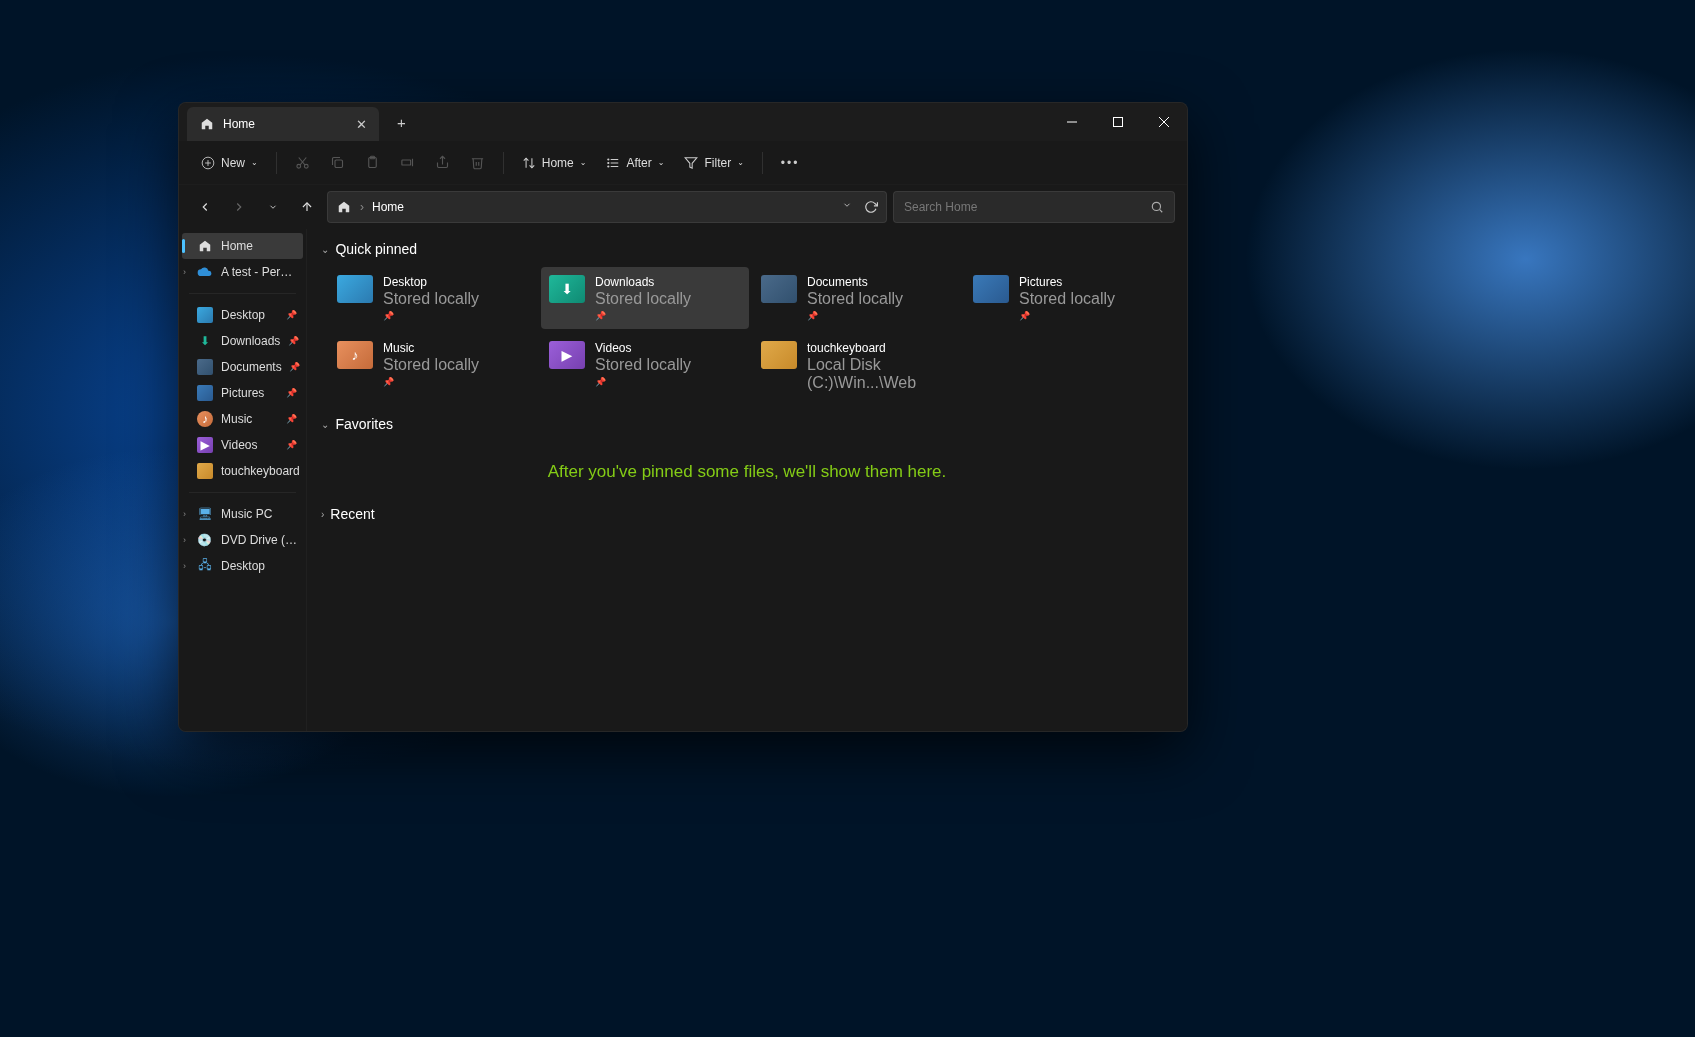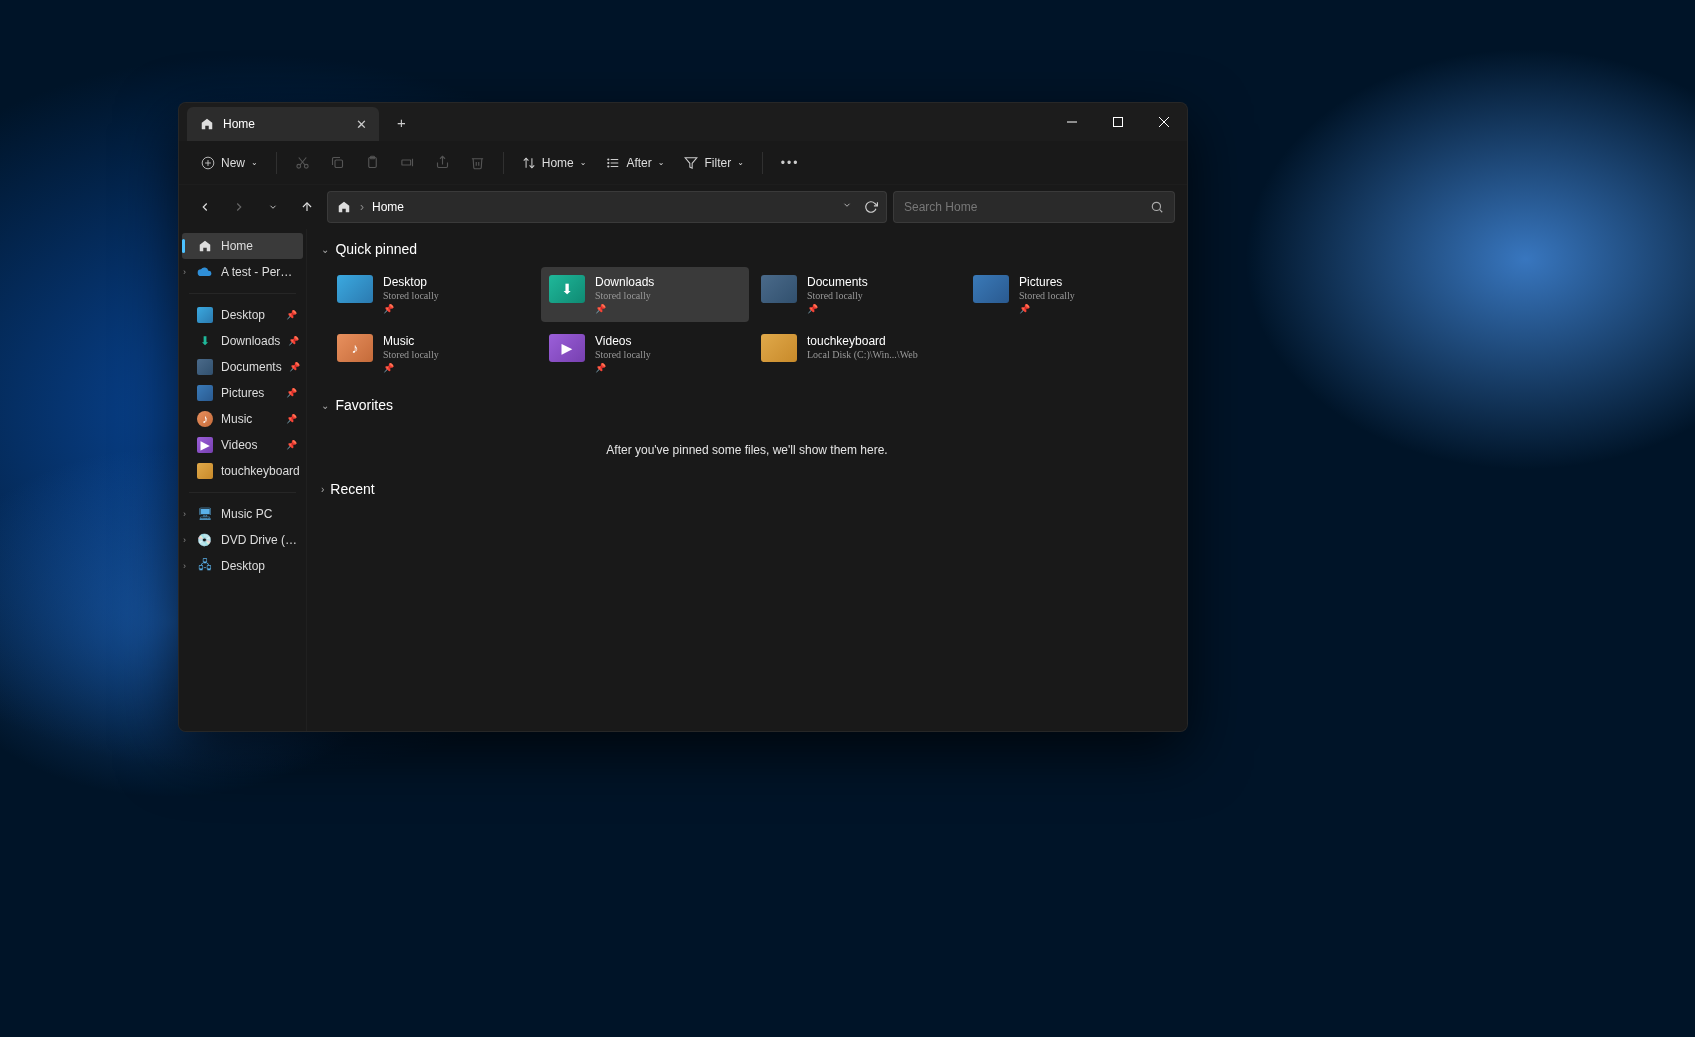"Stored locally" .qa-sub { font-family: Liberation Serif, serif -> none; font-size: 10px -> 16px }
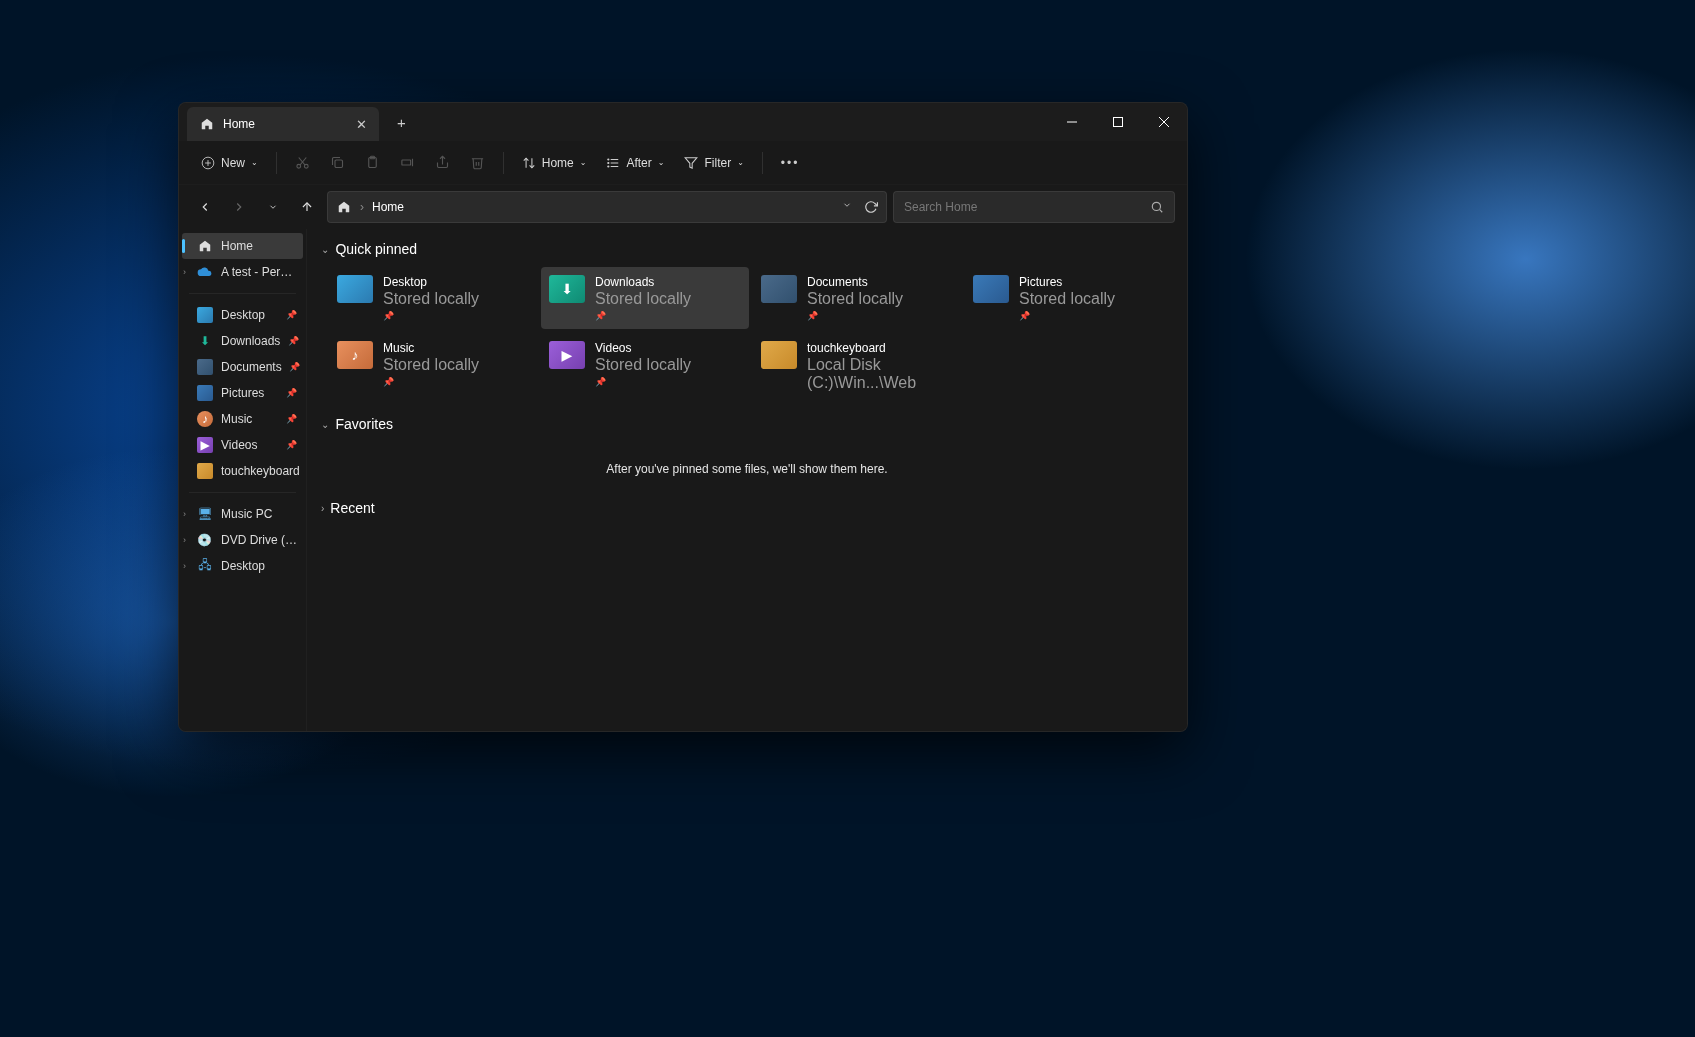"After you've pinned some files," .empty-msg { color: #e5e5e5 -> #84cc16; font-size: 12px -> 17px }
